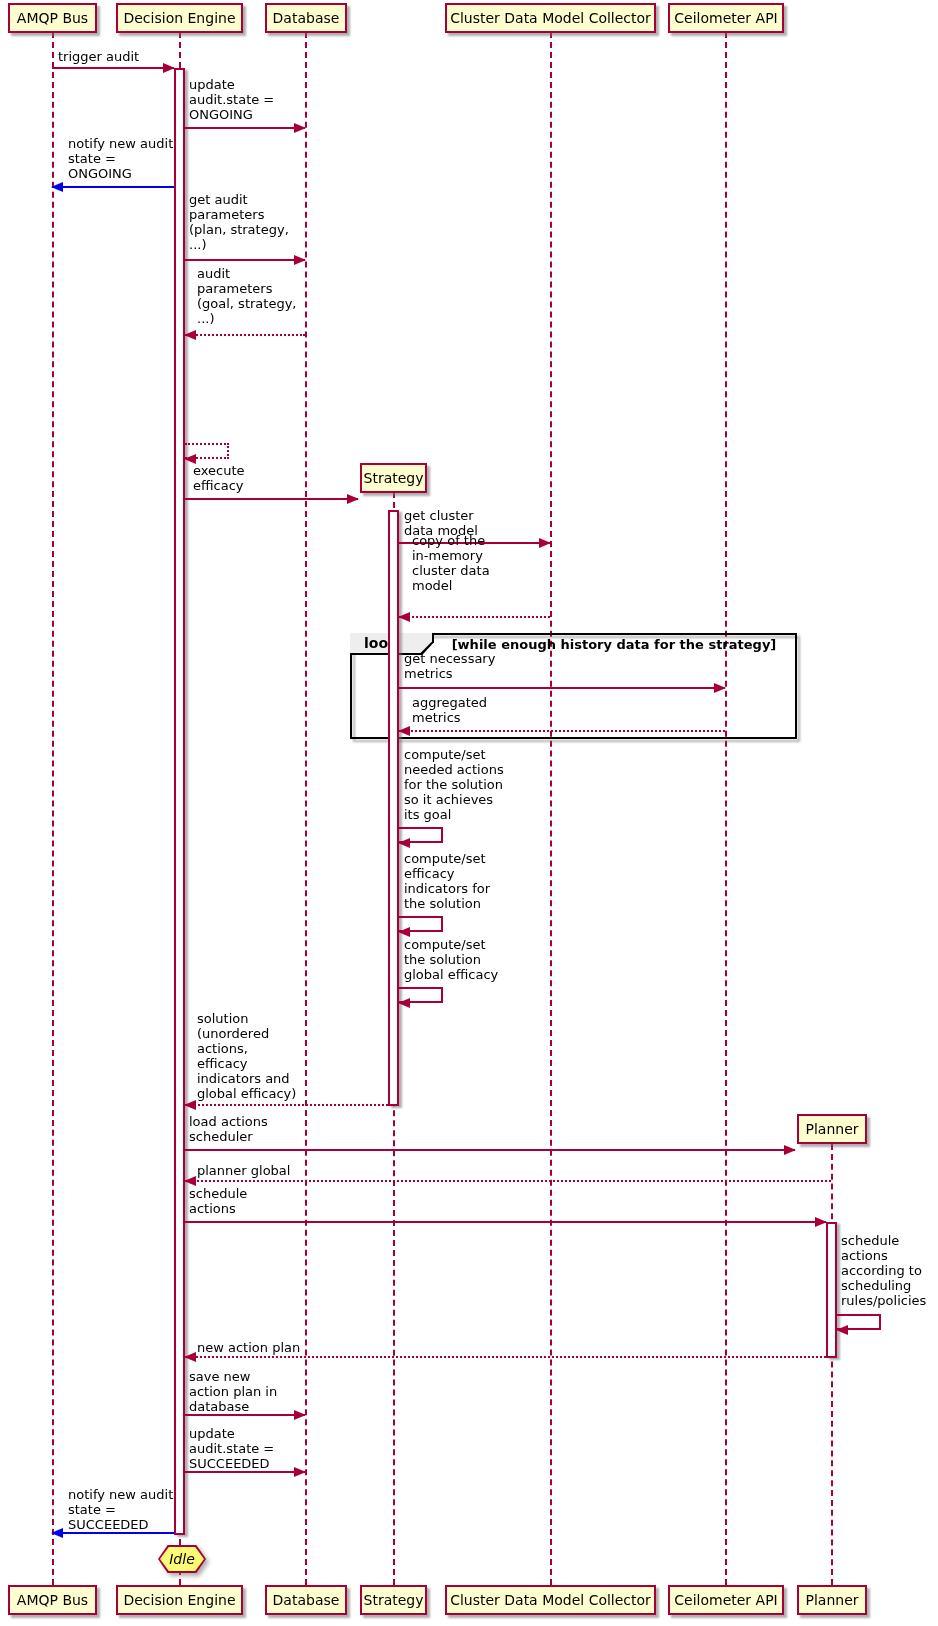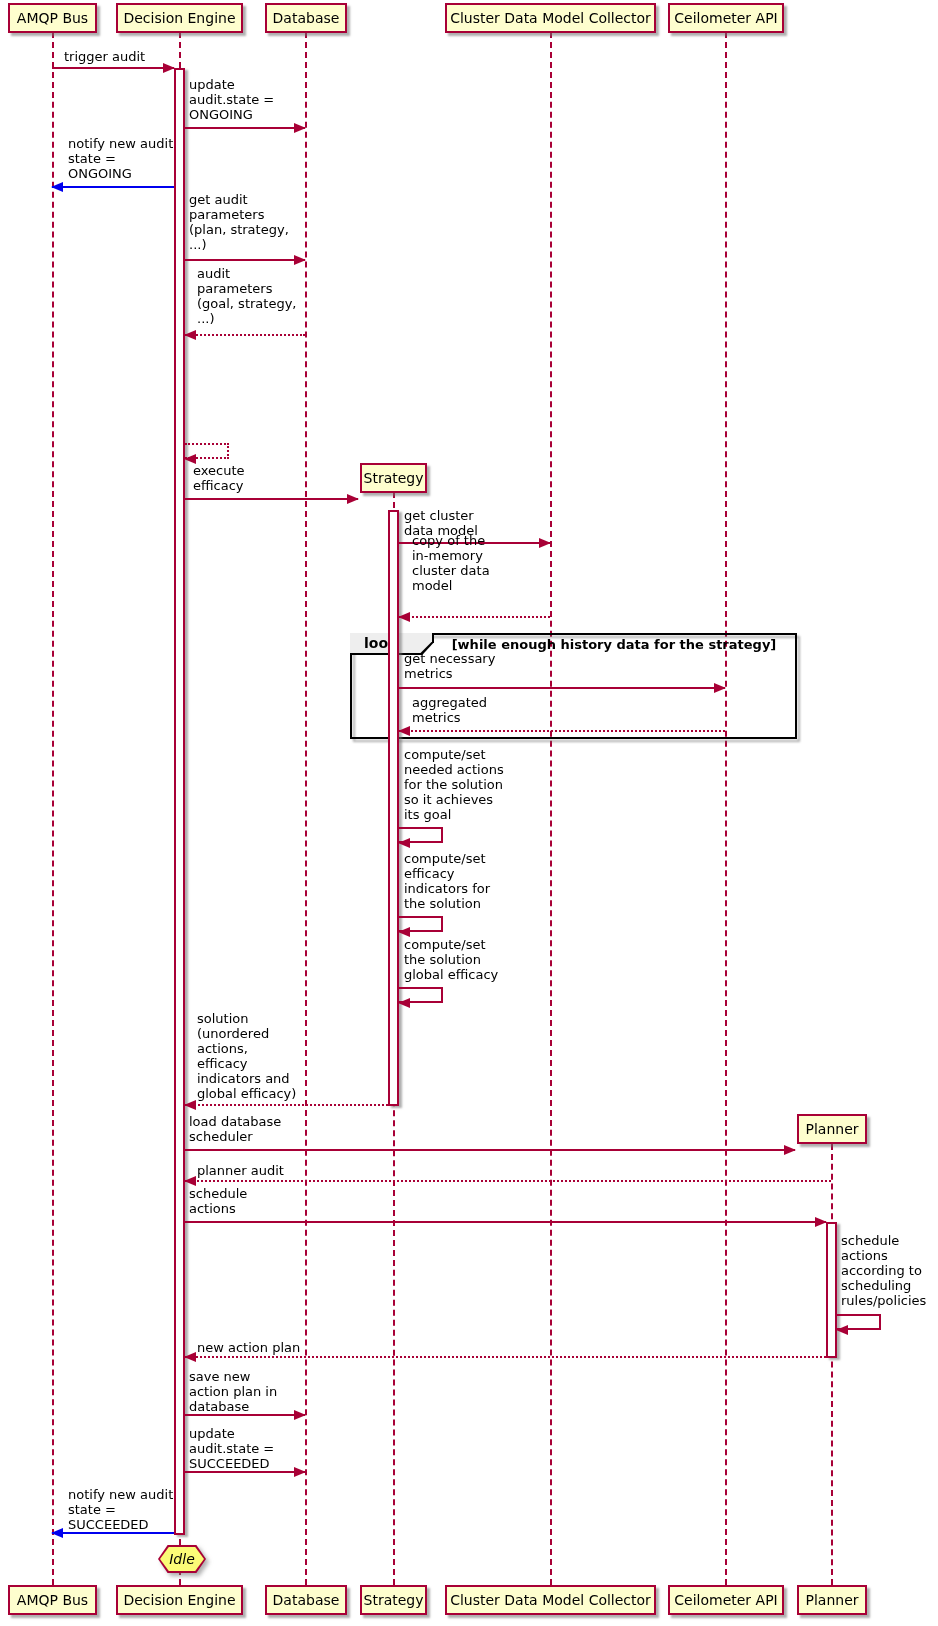"trigger audit" div.lbl { left: 64px -> 58px }
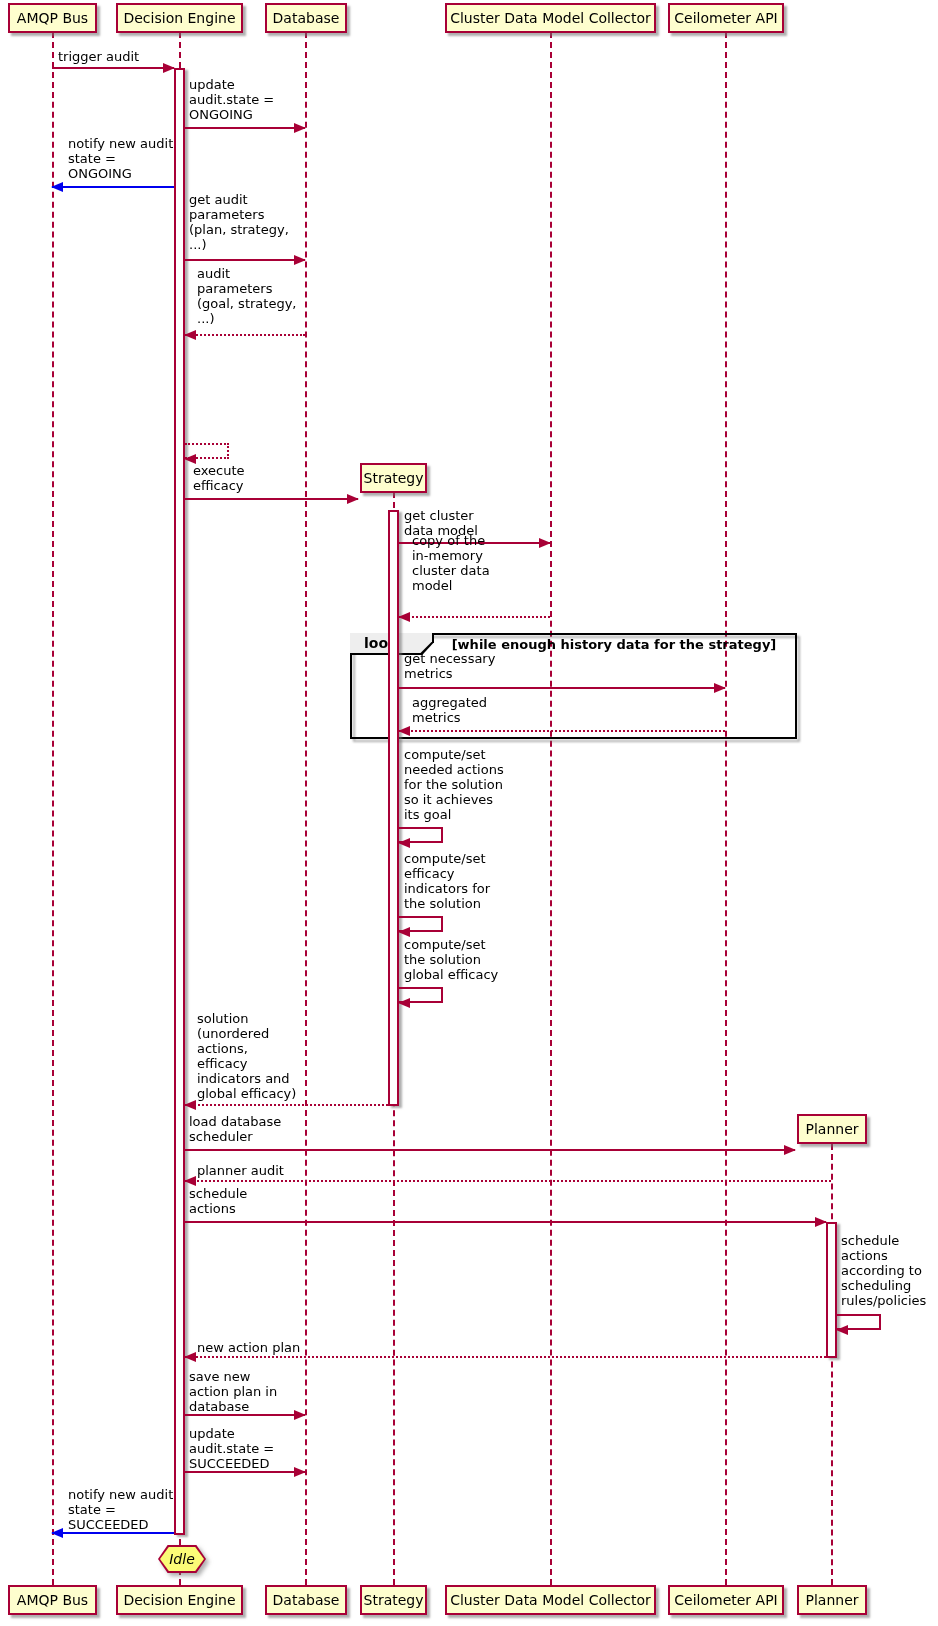"load database" div.lbl { text: database -> actions }
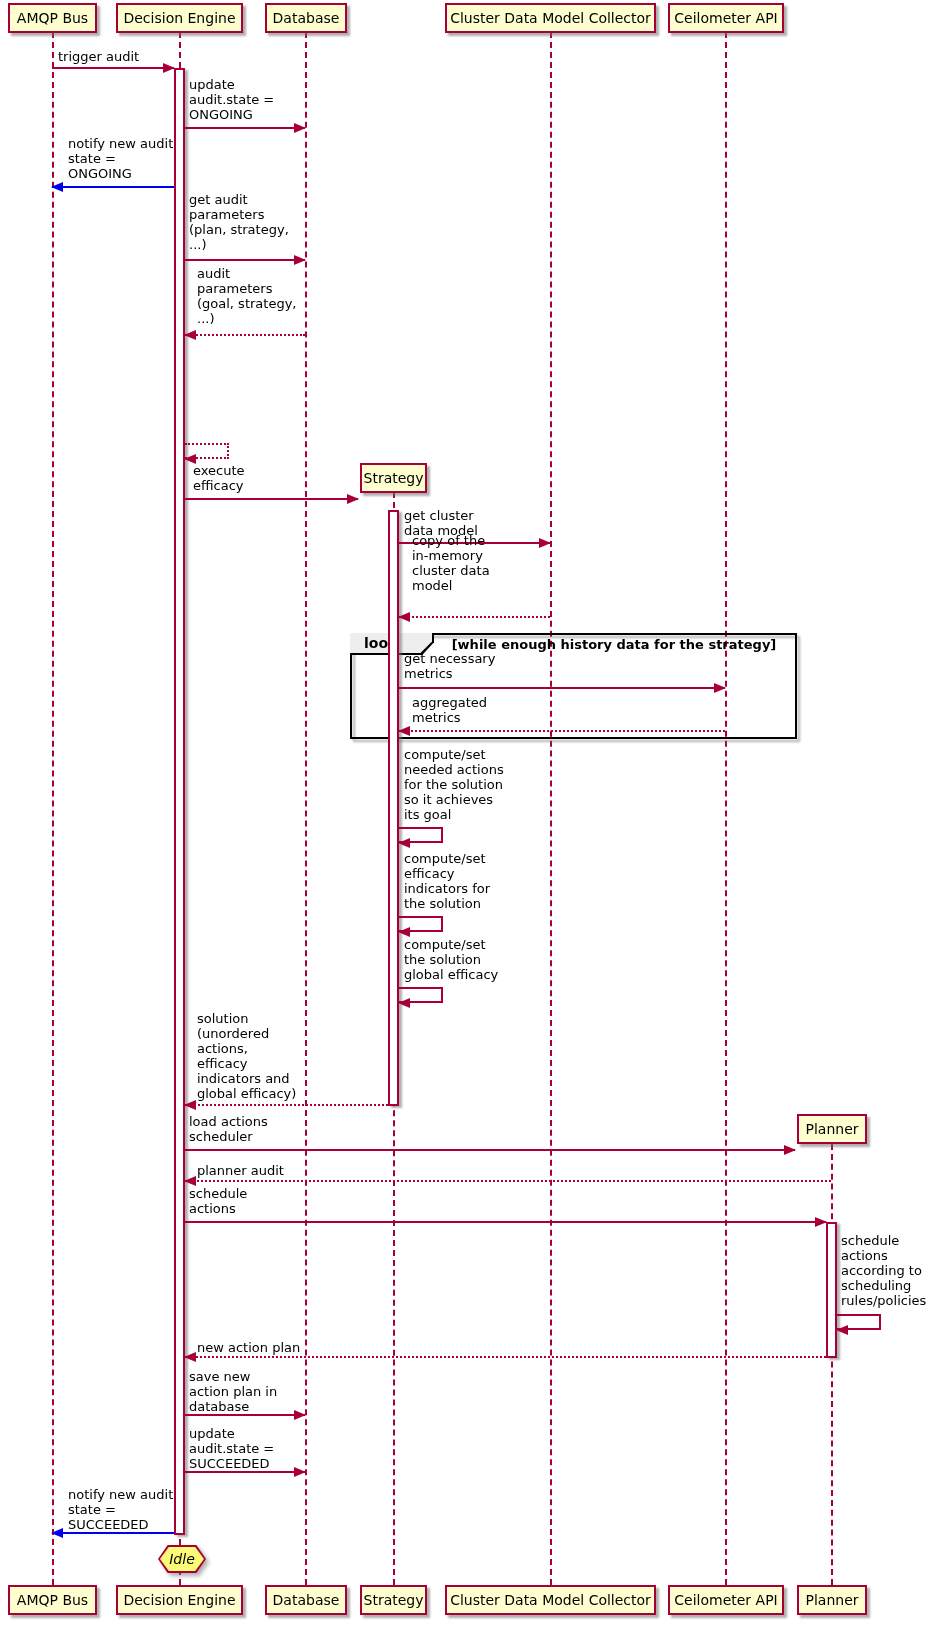"planner audit" div.lbl { text: audit -> global }
